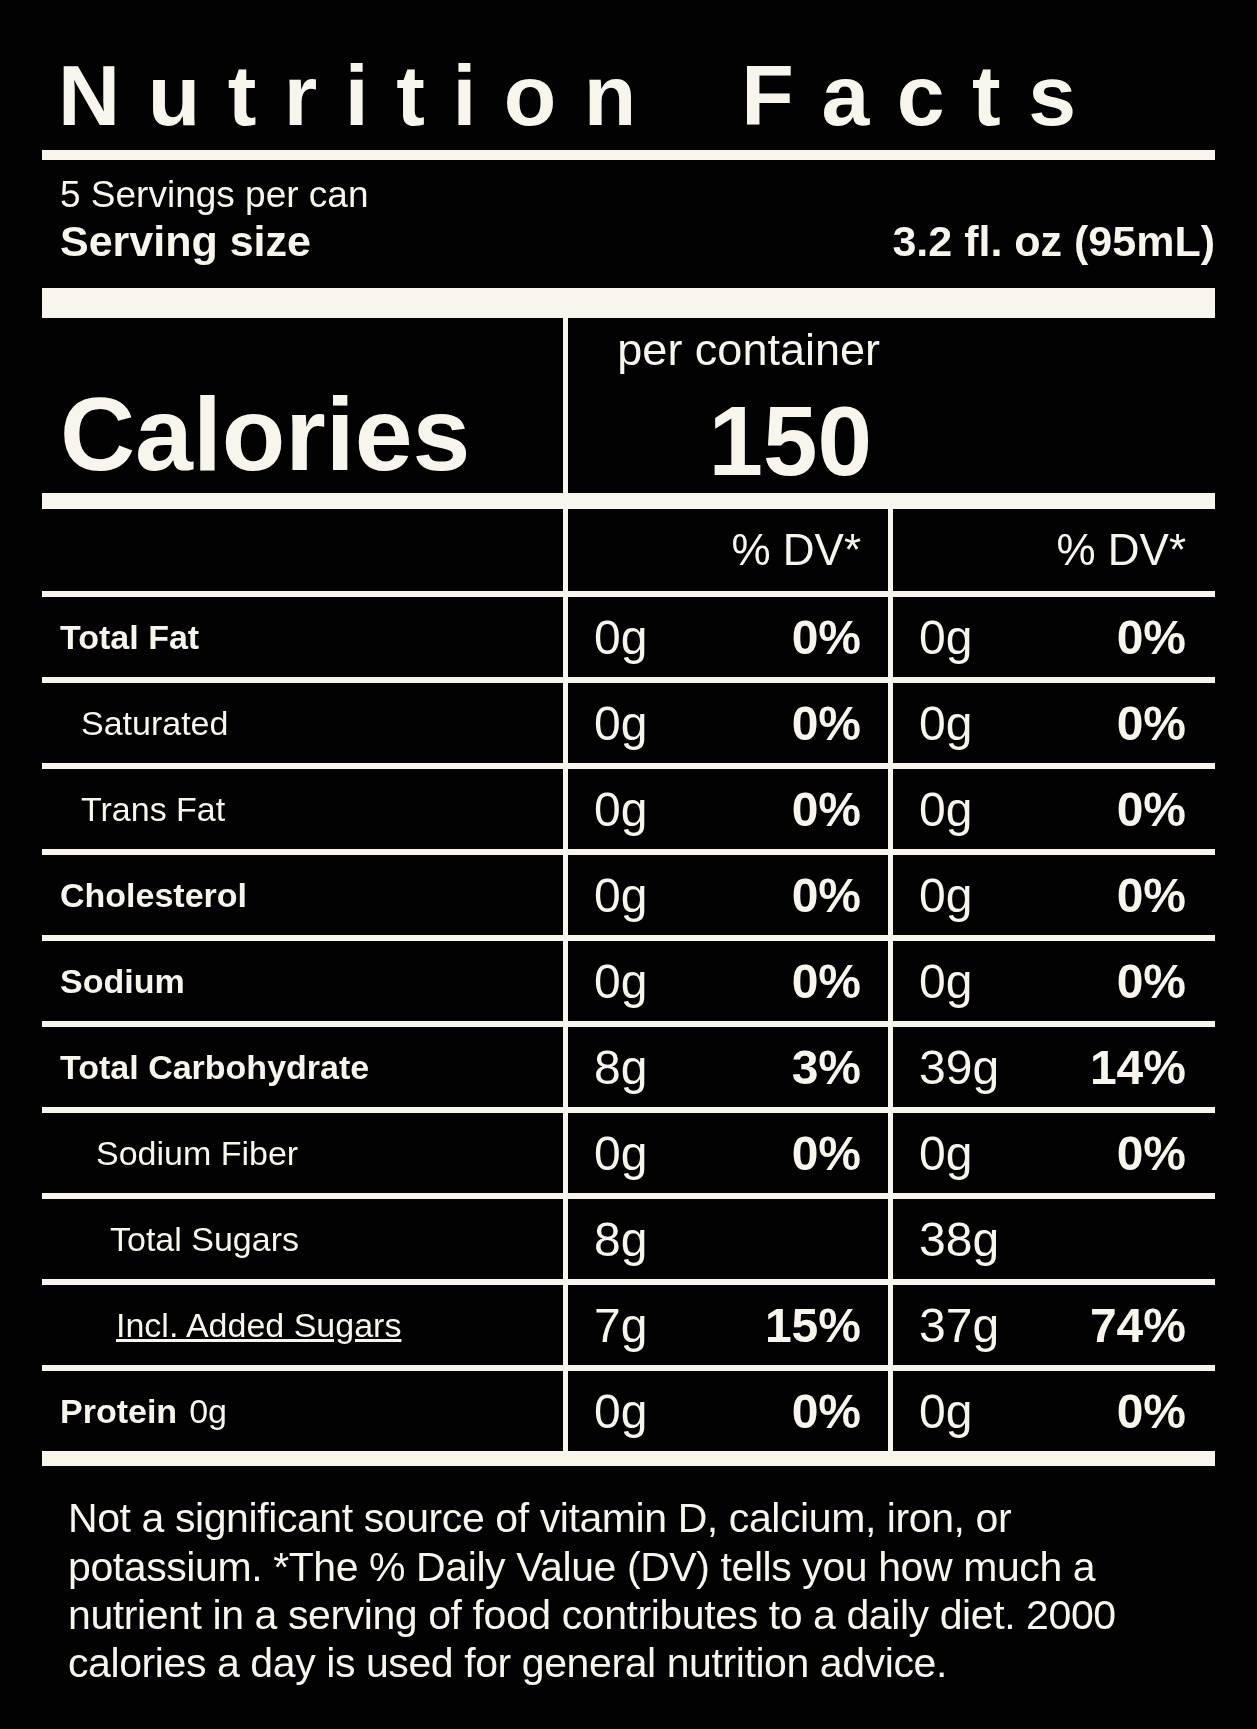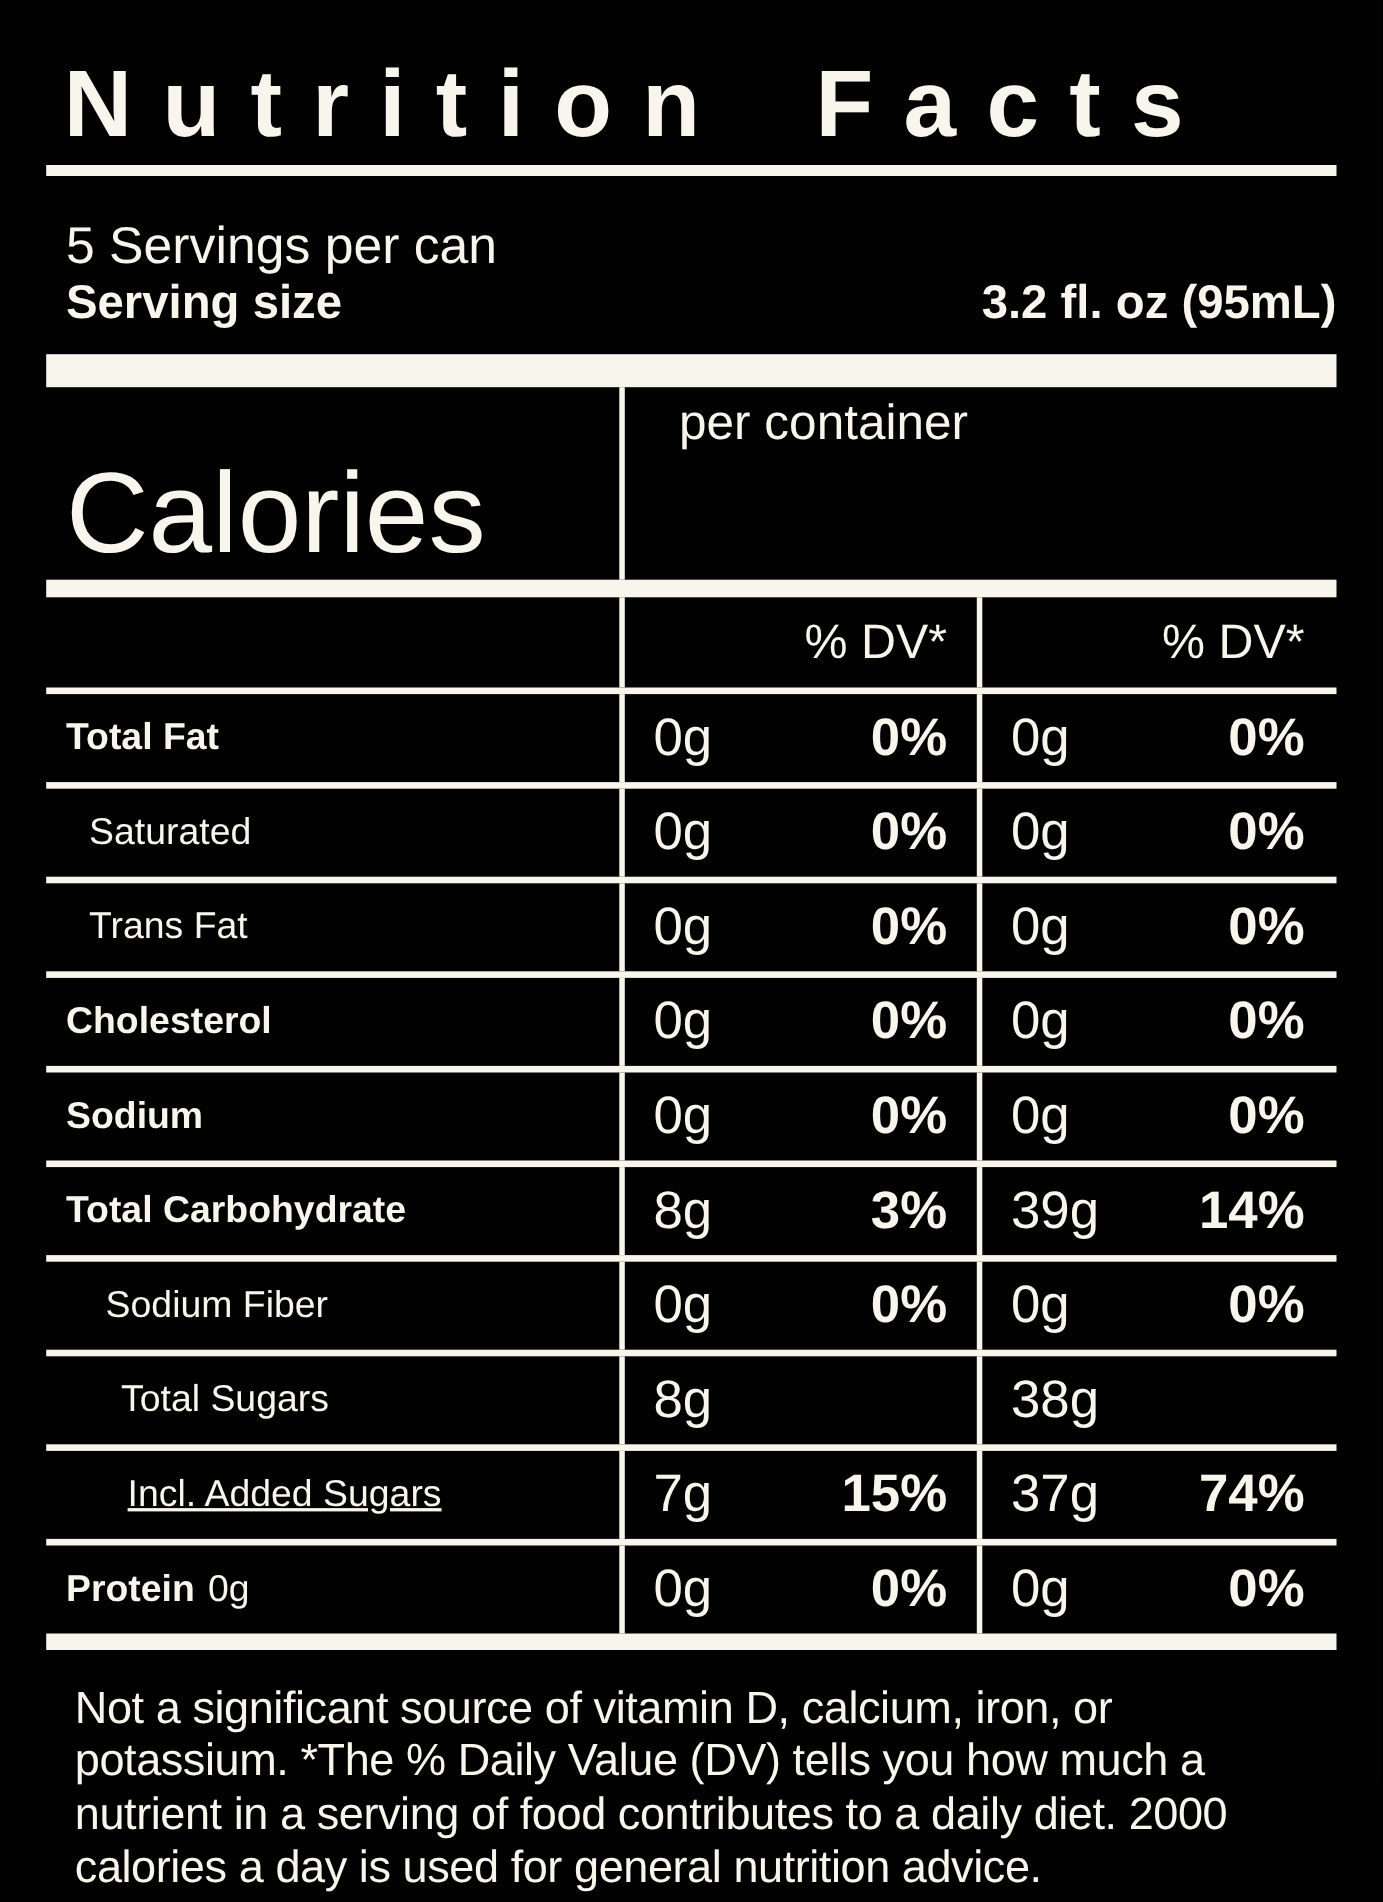"5 Servings per can" .servings { font-size: 47px -> 37px; margin: 36px 0 0 18px -> 14px 0 0 18px }
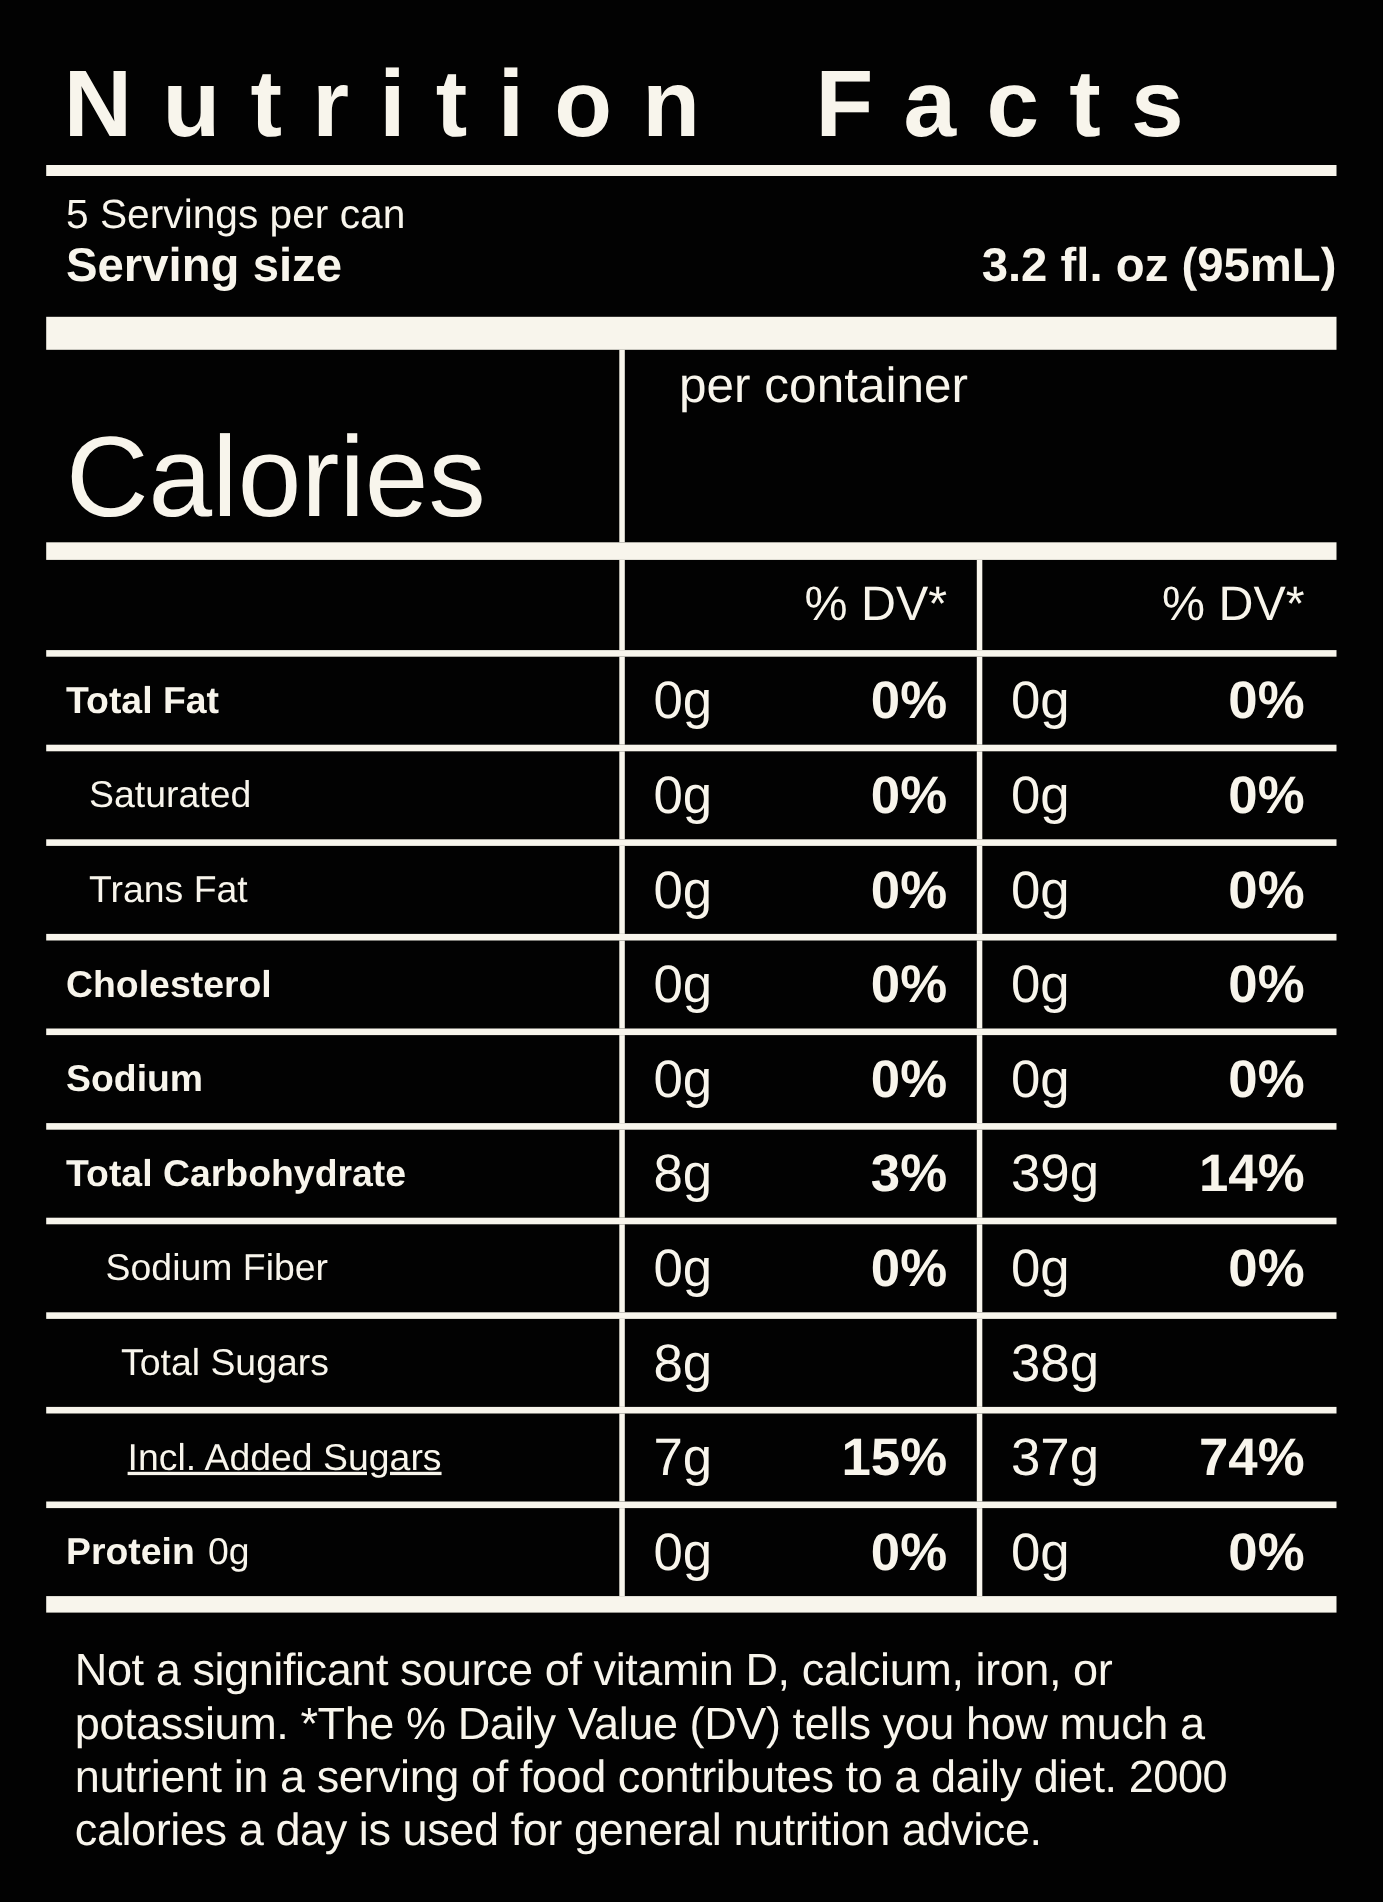"Calories" .cal-name { font-weight: normal -> bold }
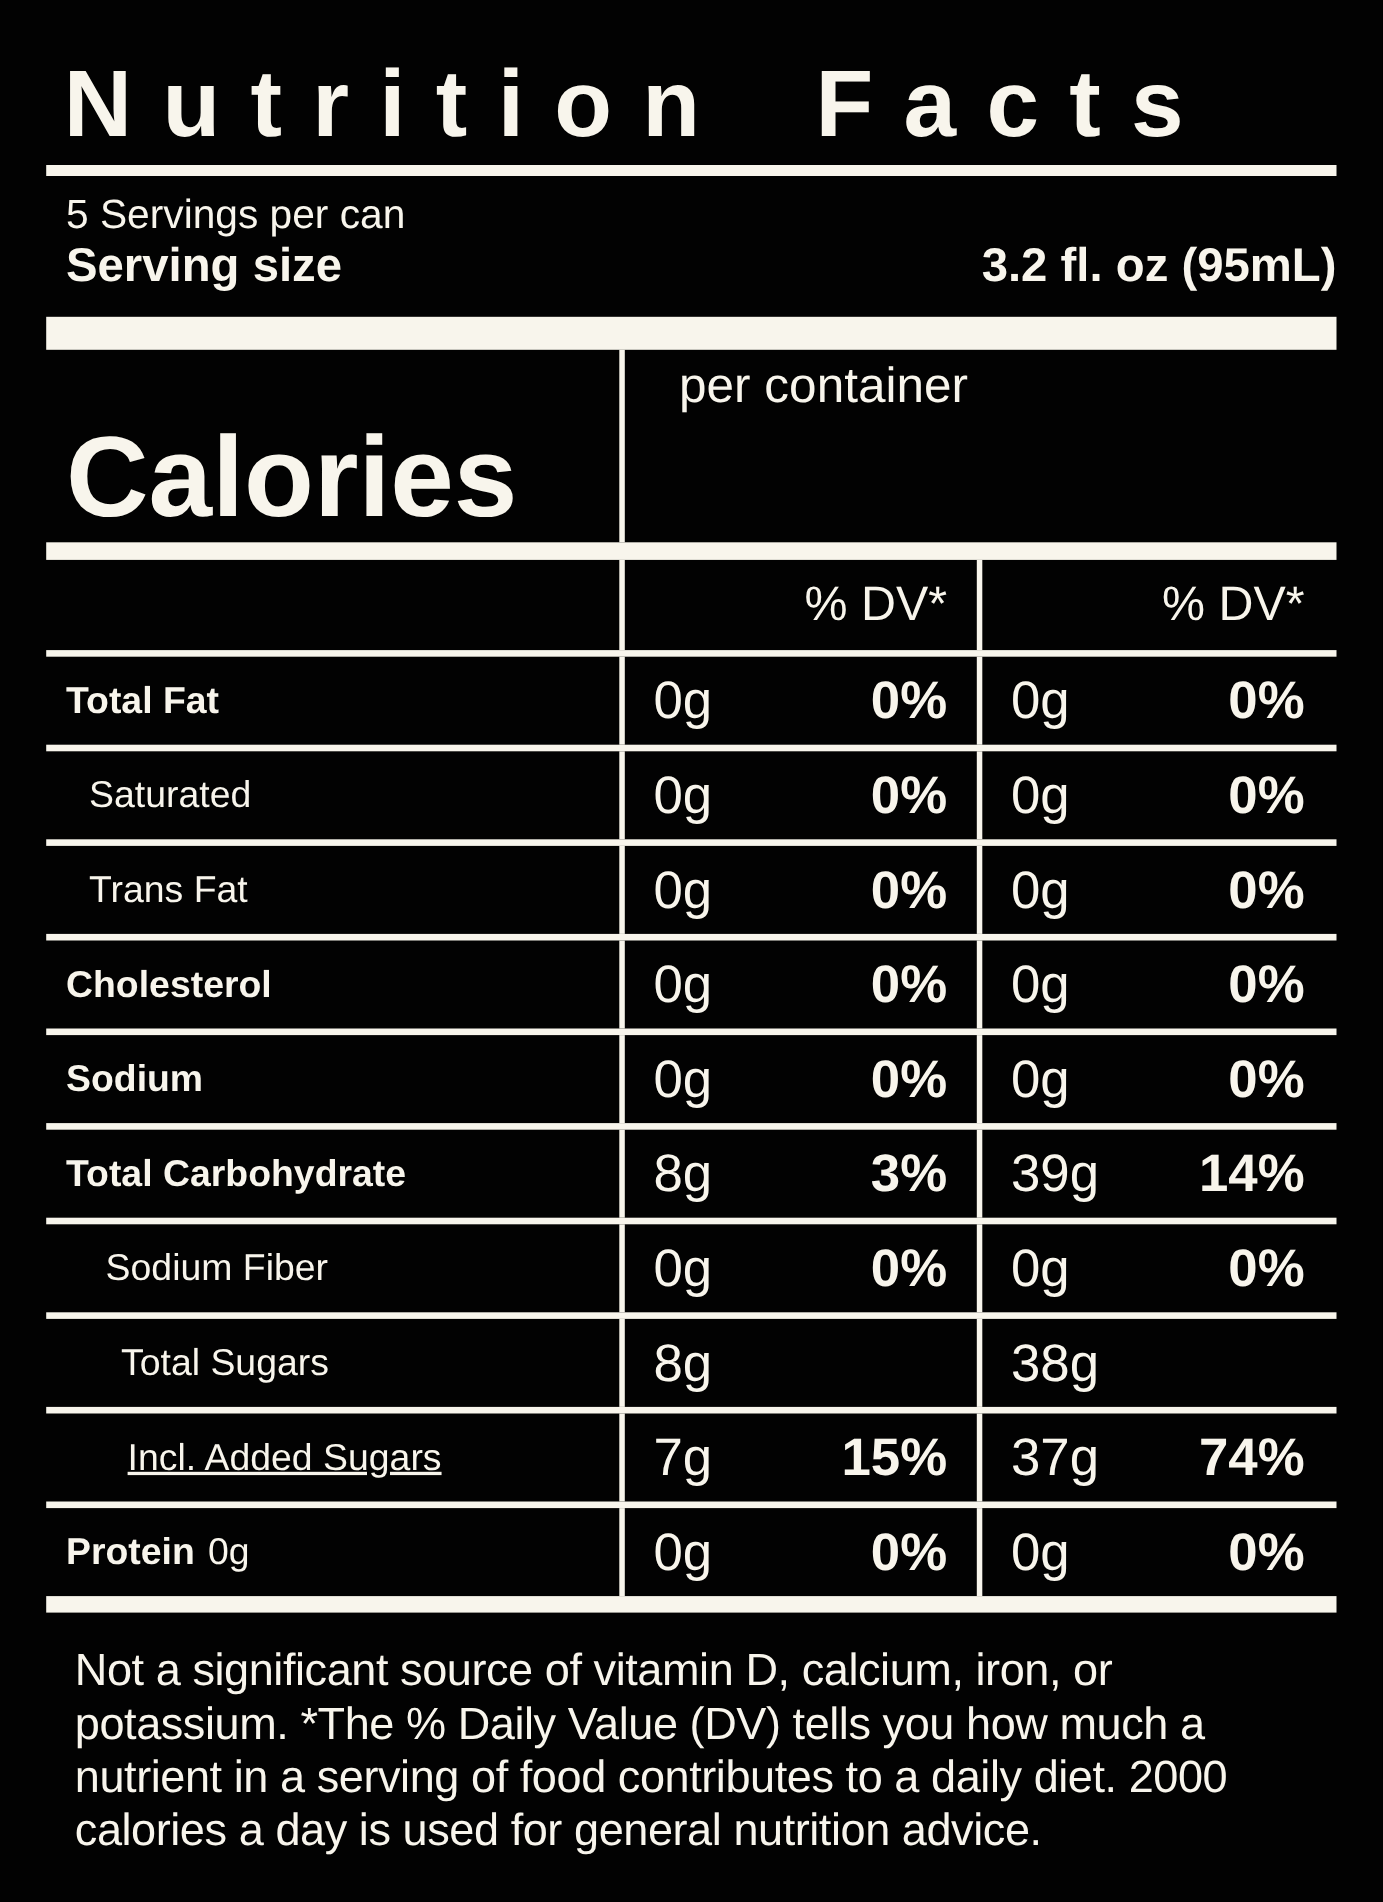"150" span.cal-num { html: none -> <span>150</span> }
